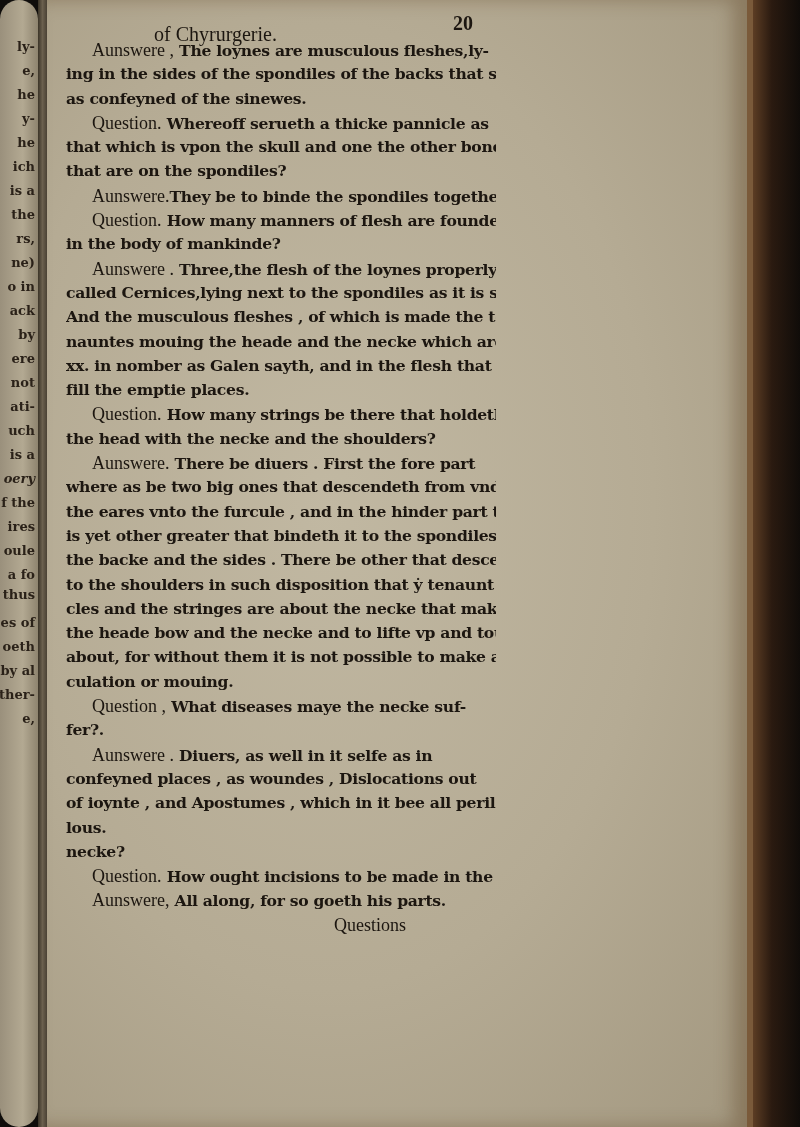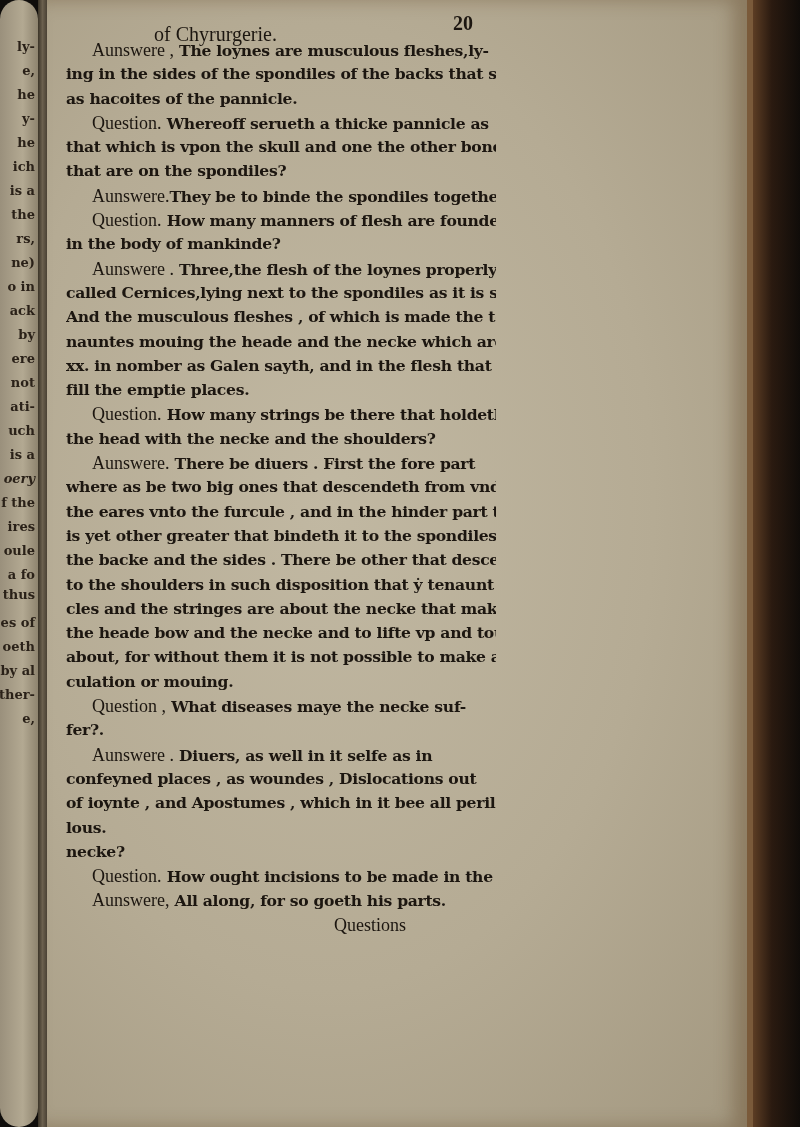"as hacoites of the pannicle." span { text: hacoites of the pannicle -> confeyned of the sinewes }
